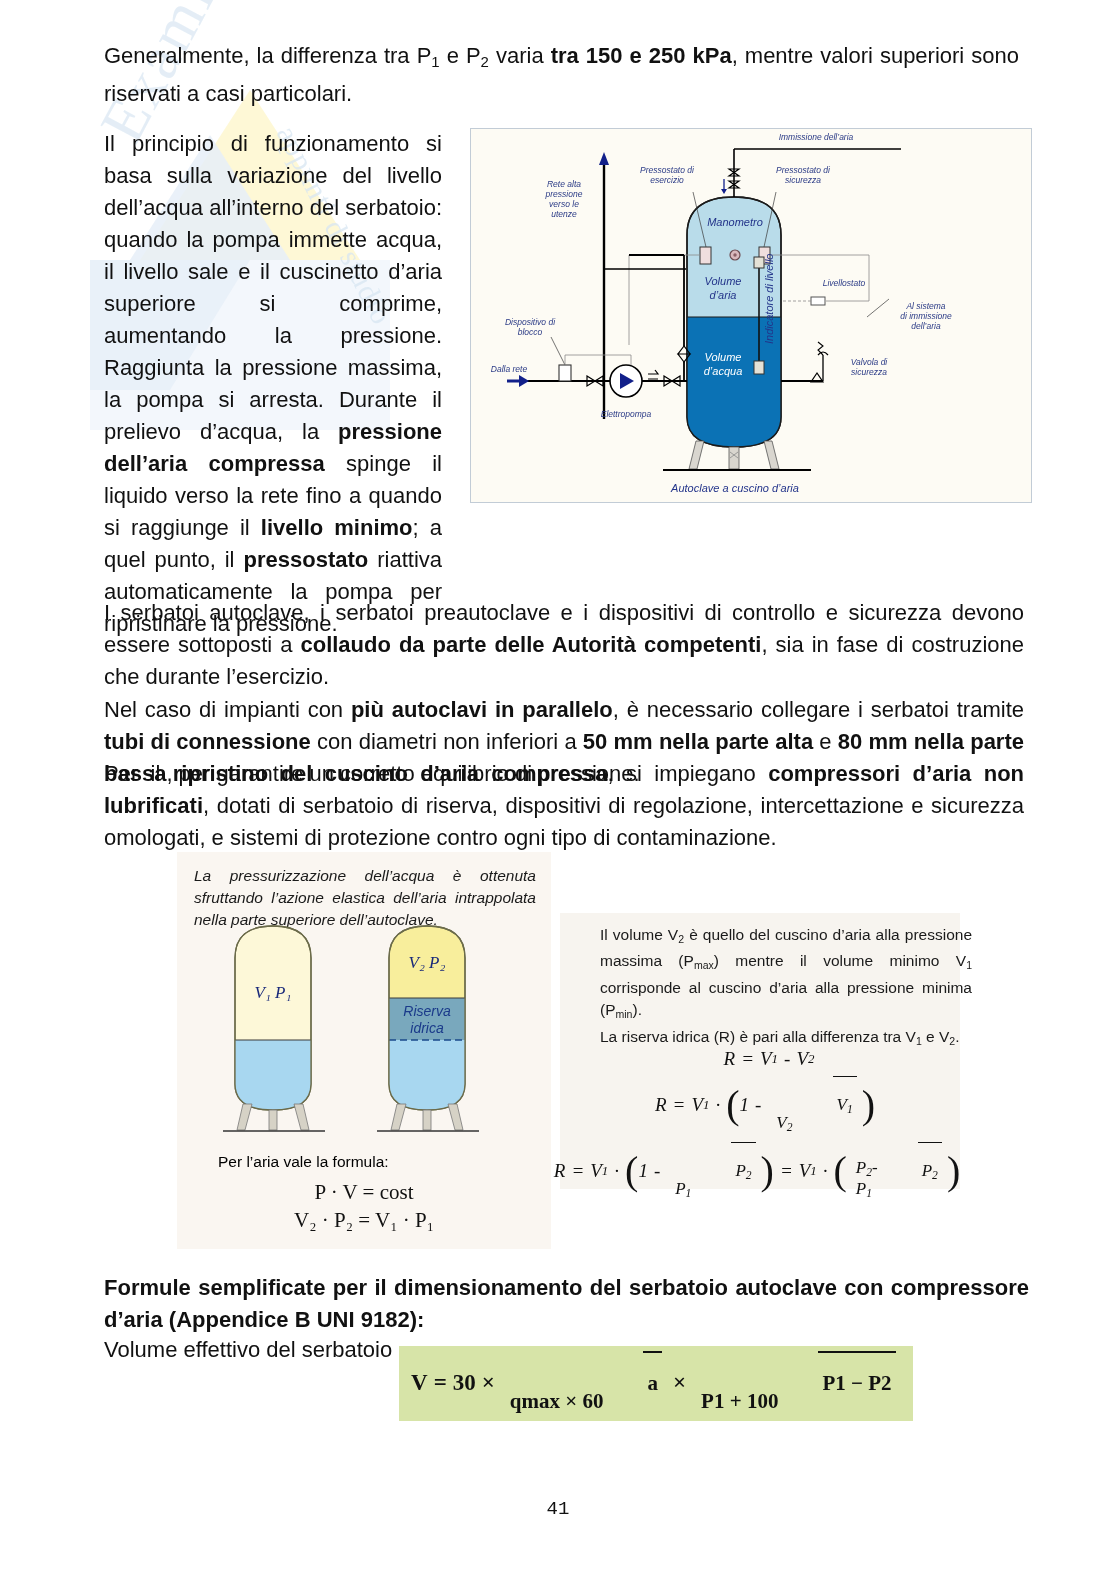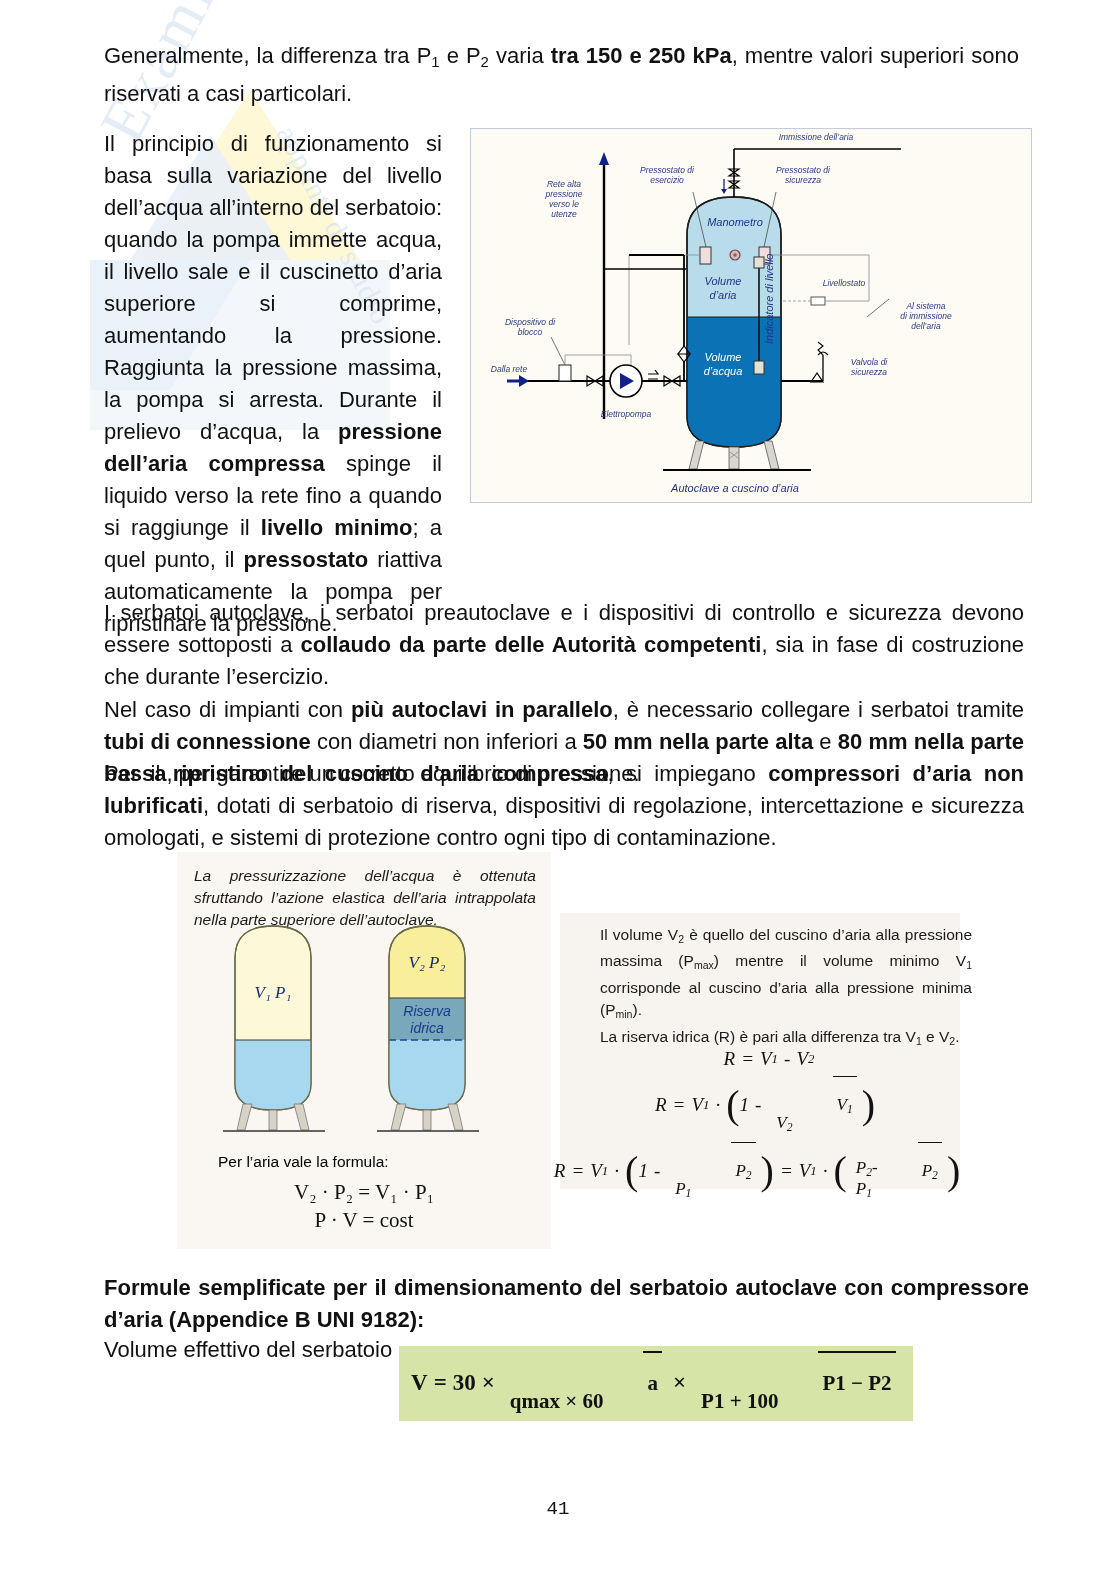"V₂ · P₂ = V₁" div { order: before "P · V = cost" -> after "P · V = cost" }
